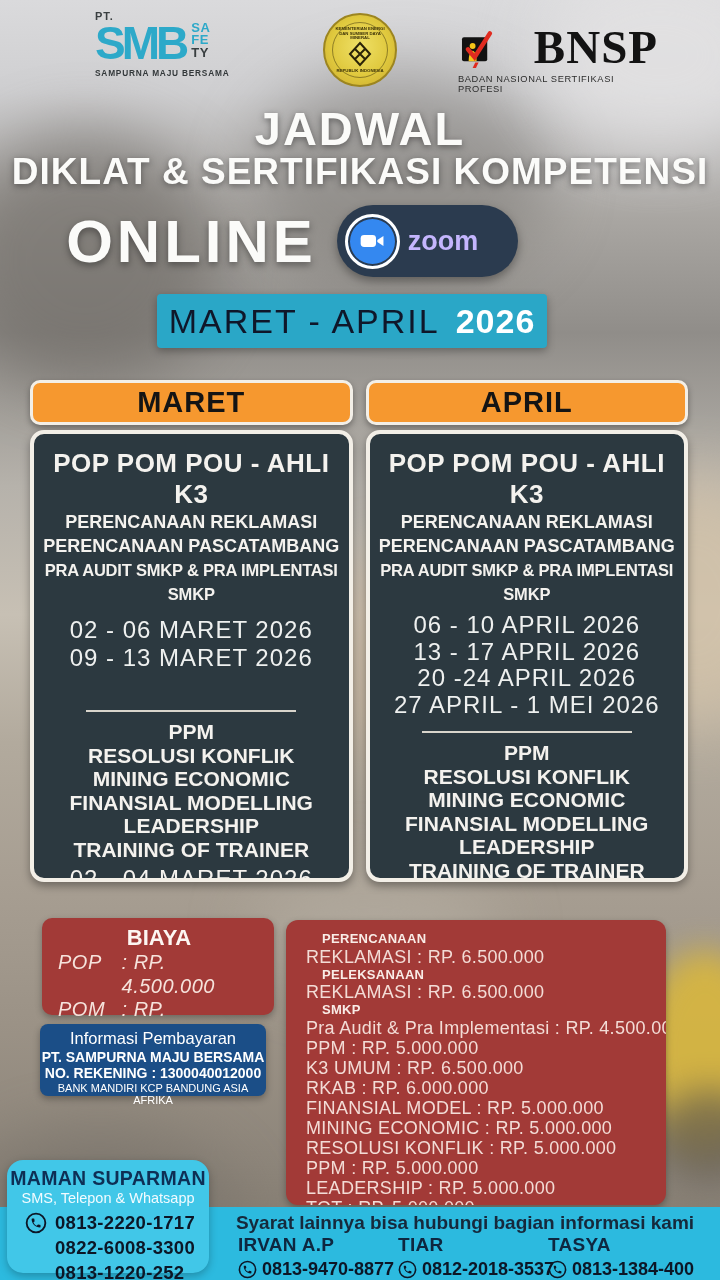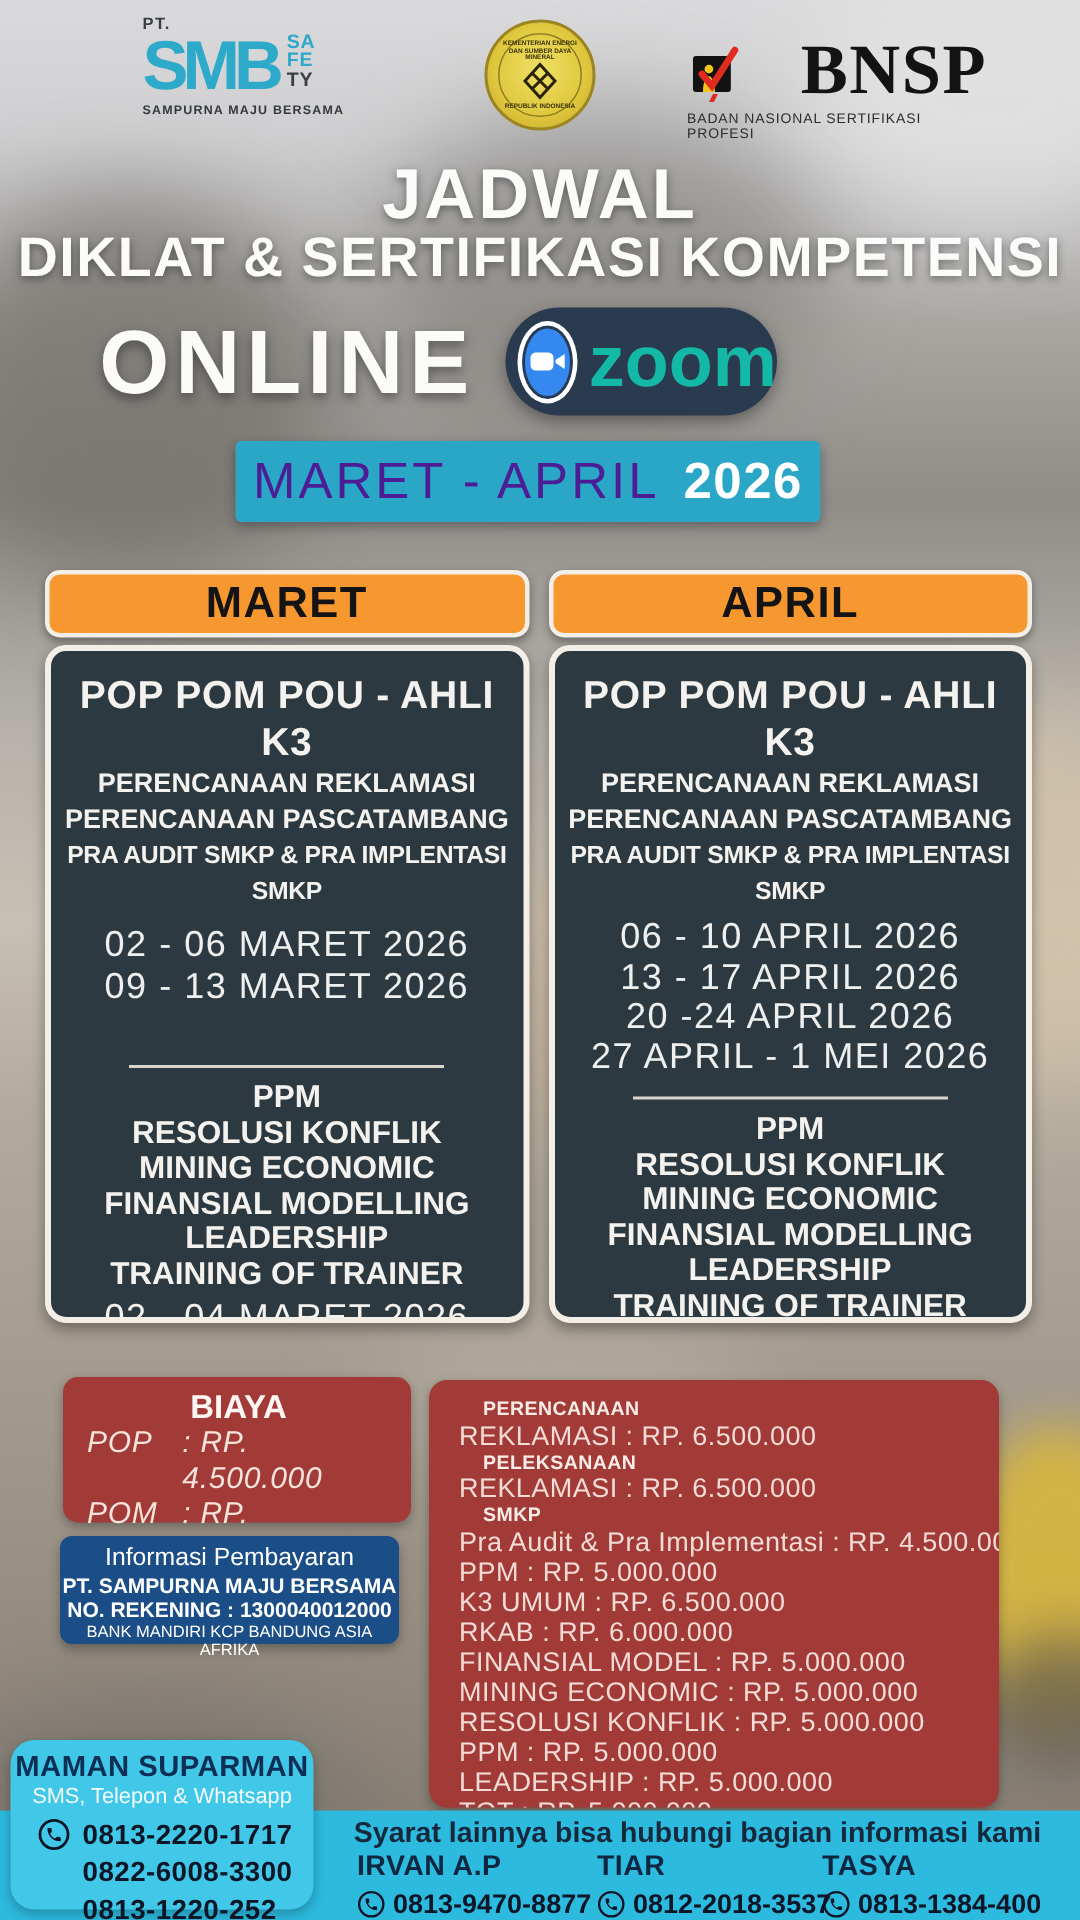"zoom" .zoom-word { color: #14b8a6 -> #c4b5fd; font-size: 48px -> 27px }
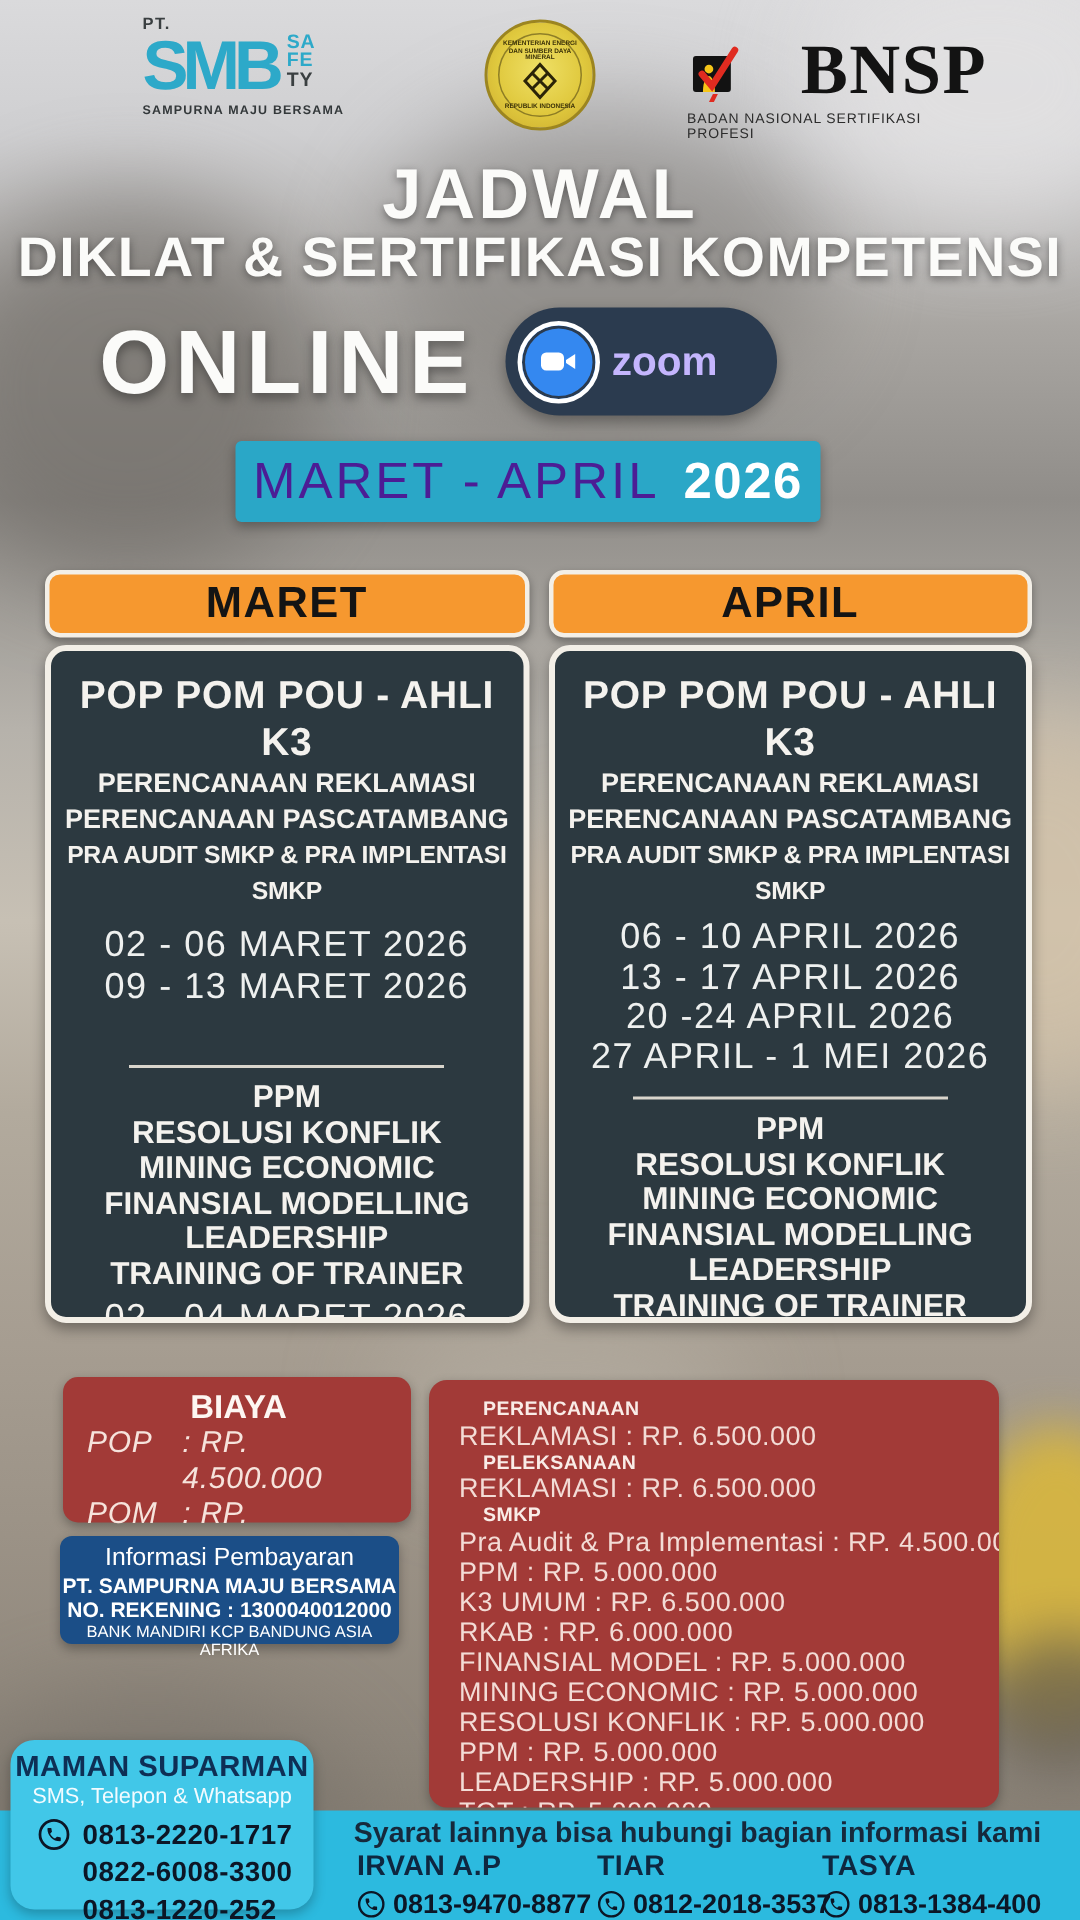"MARET - APRIL" .period-label { color: #4c1d95 -> #0f172a }
